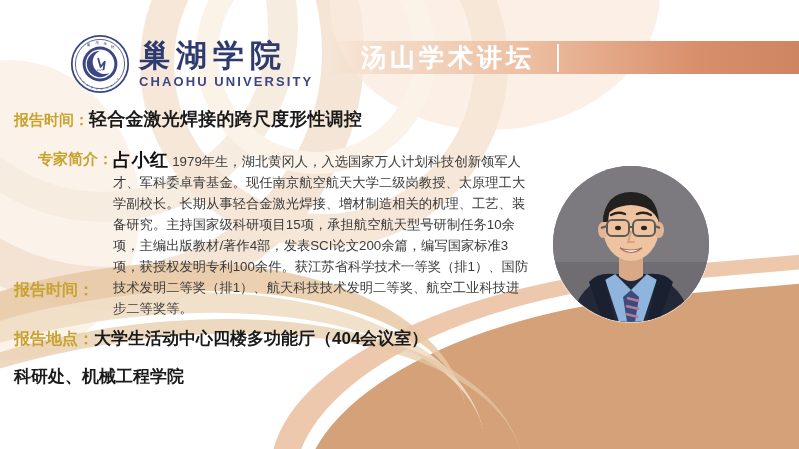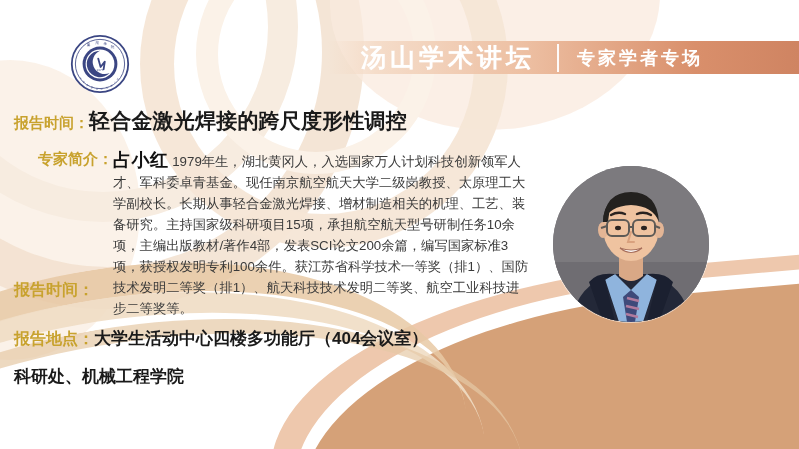"巢湖学院" span.uni-names { html: none -> <span> <span>巢湖学院</span> <span>CHAOHU UNIVERSITY</span> </span> }
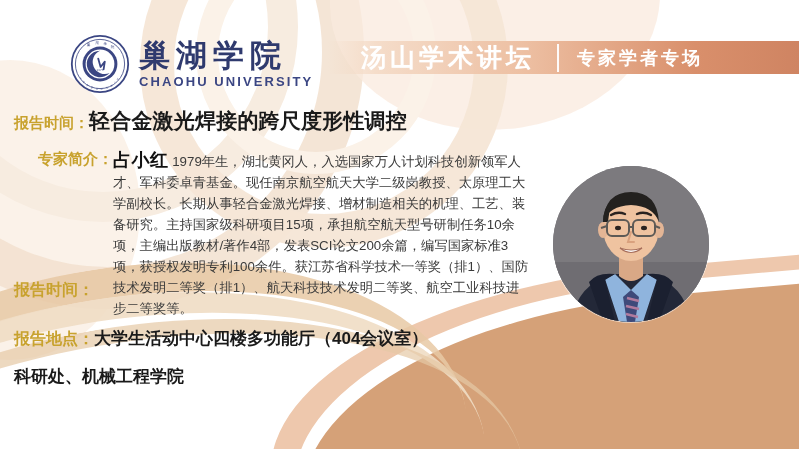"专家学者专场" span.banner-sub { html: <span>专家学者专场</span> -> none }
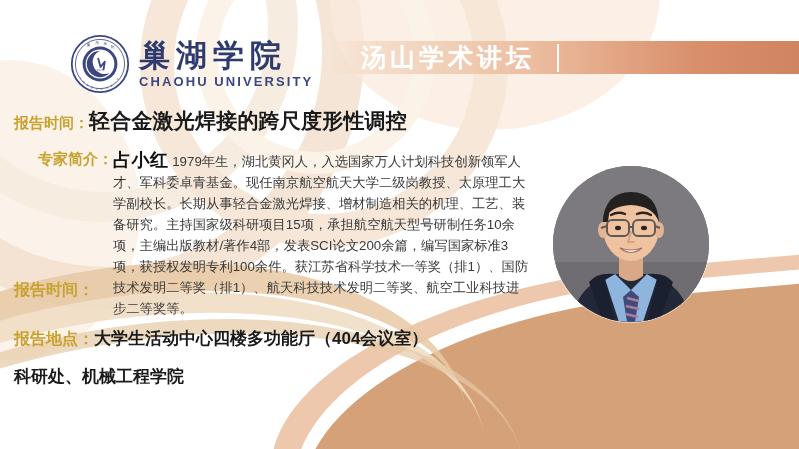"轻合金激光焊接的跨尺度形性调控" .row-title .value-strong { font-size: 21px -> 18px }
